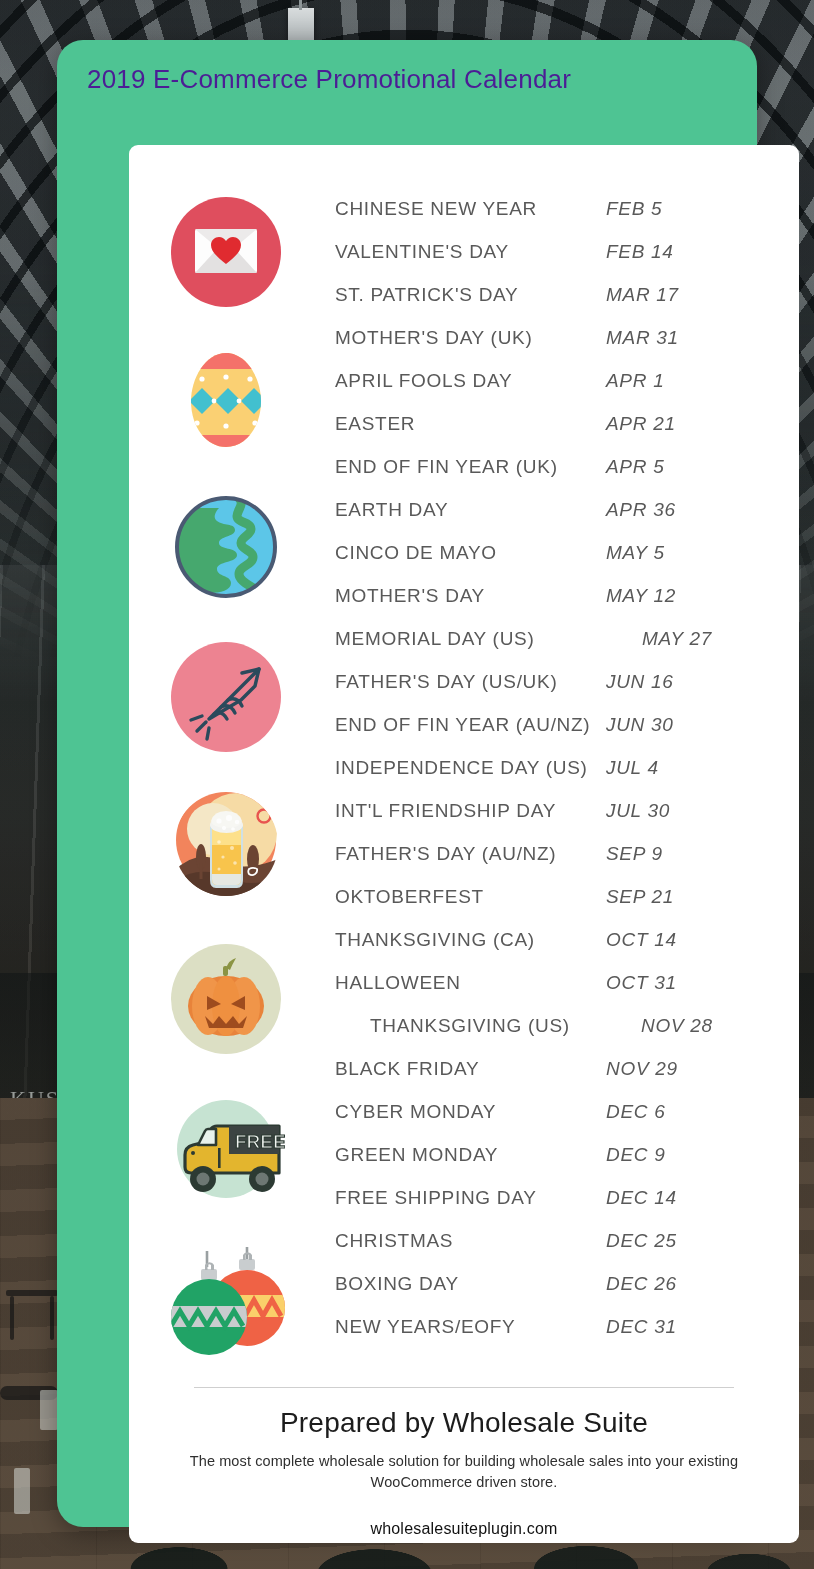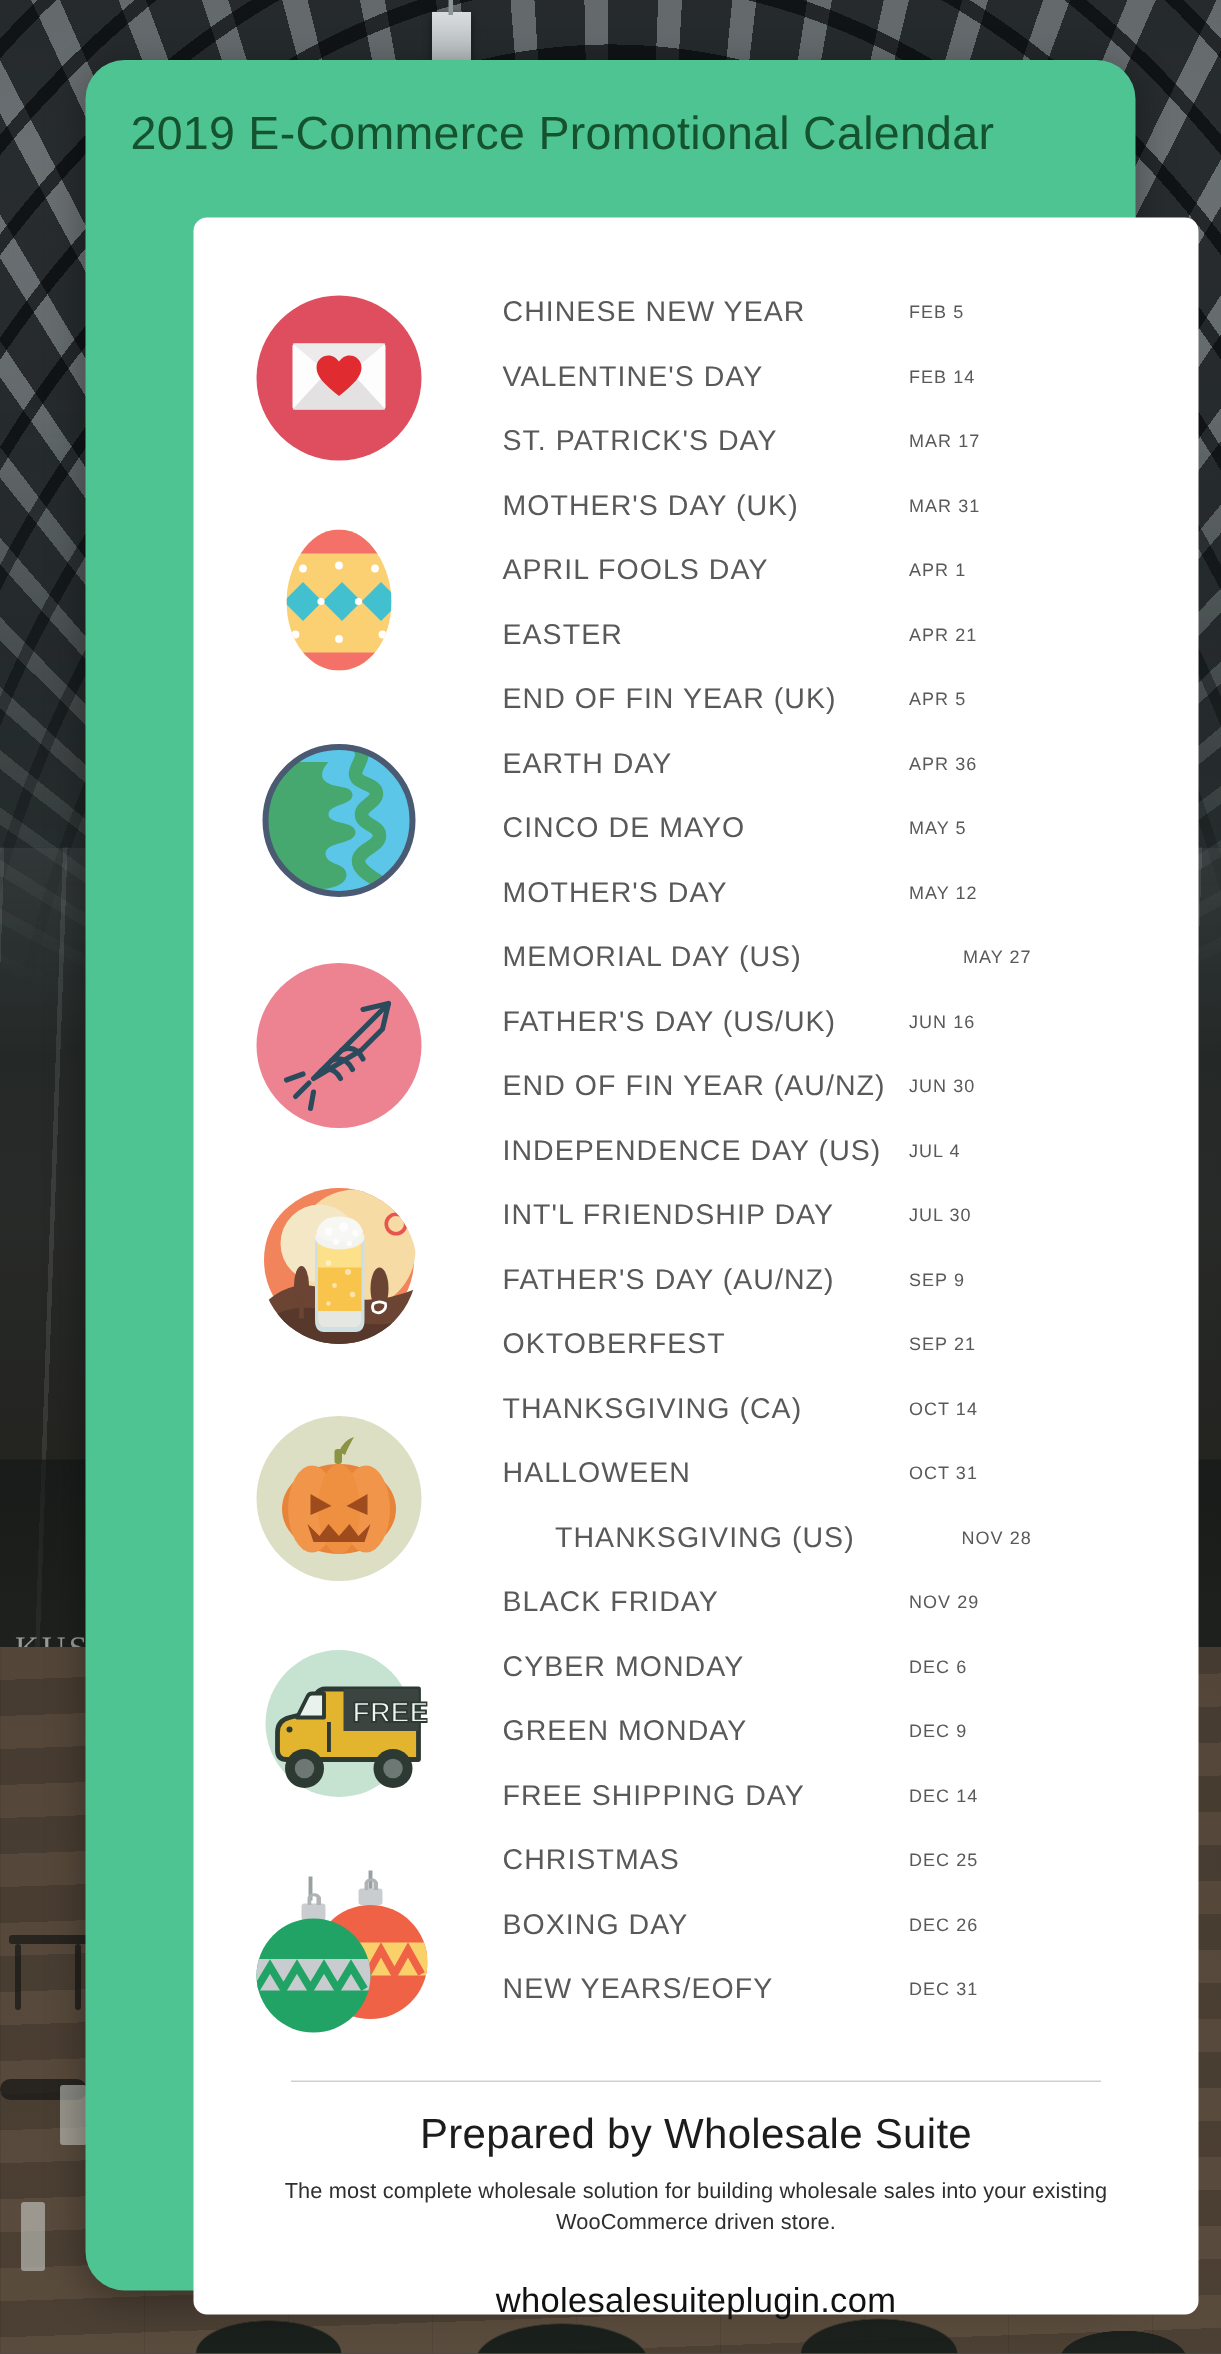"2019 E-Commerce Promotional Calendar" #card-title { color: #14532d -> #4c1d95; font-size: 31px -> 26px; top: 24px -> 14px }
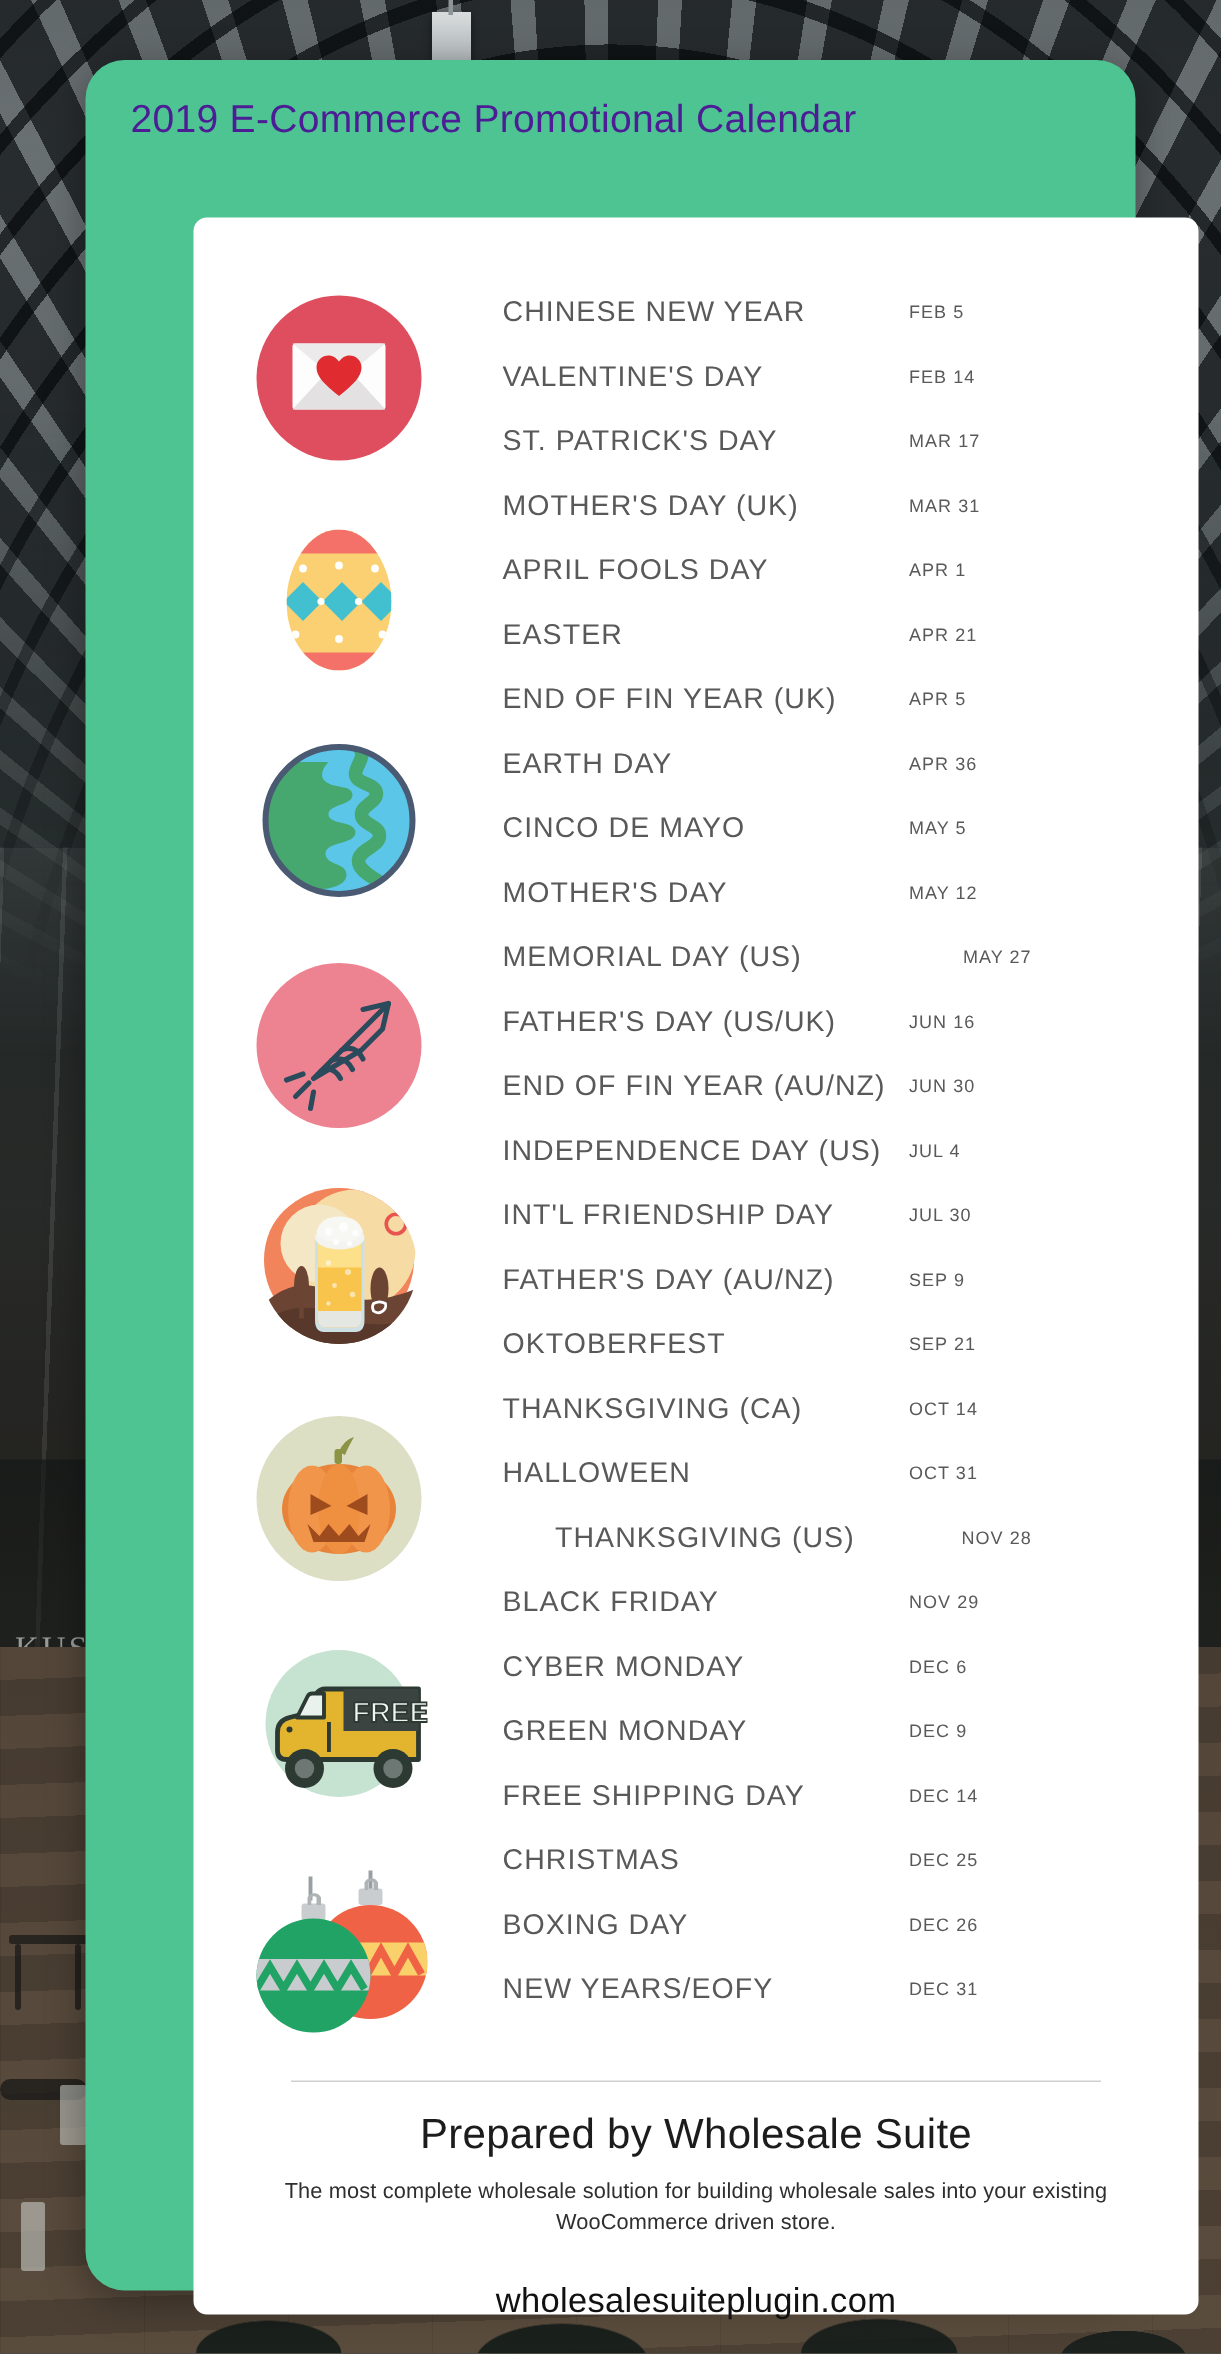"FEB 5" .event-date { font-size: 12px -> 19px; font-style: none -> italic }
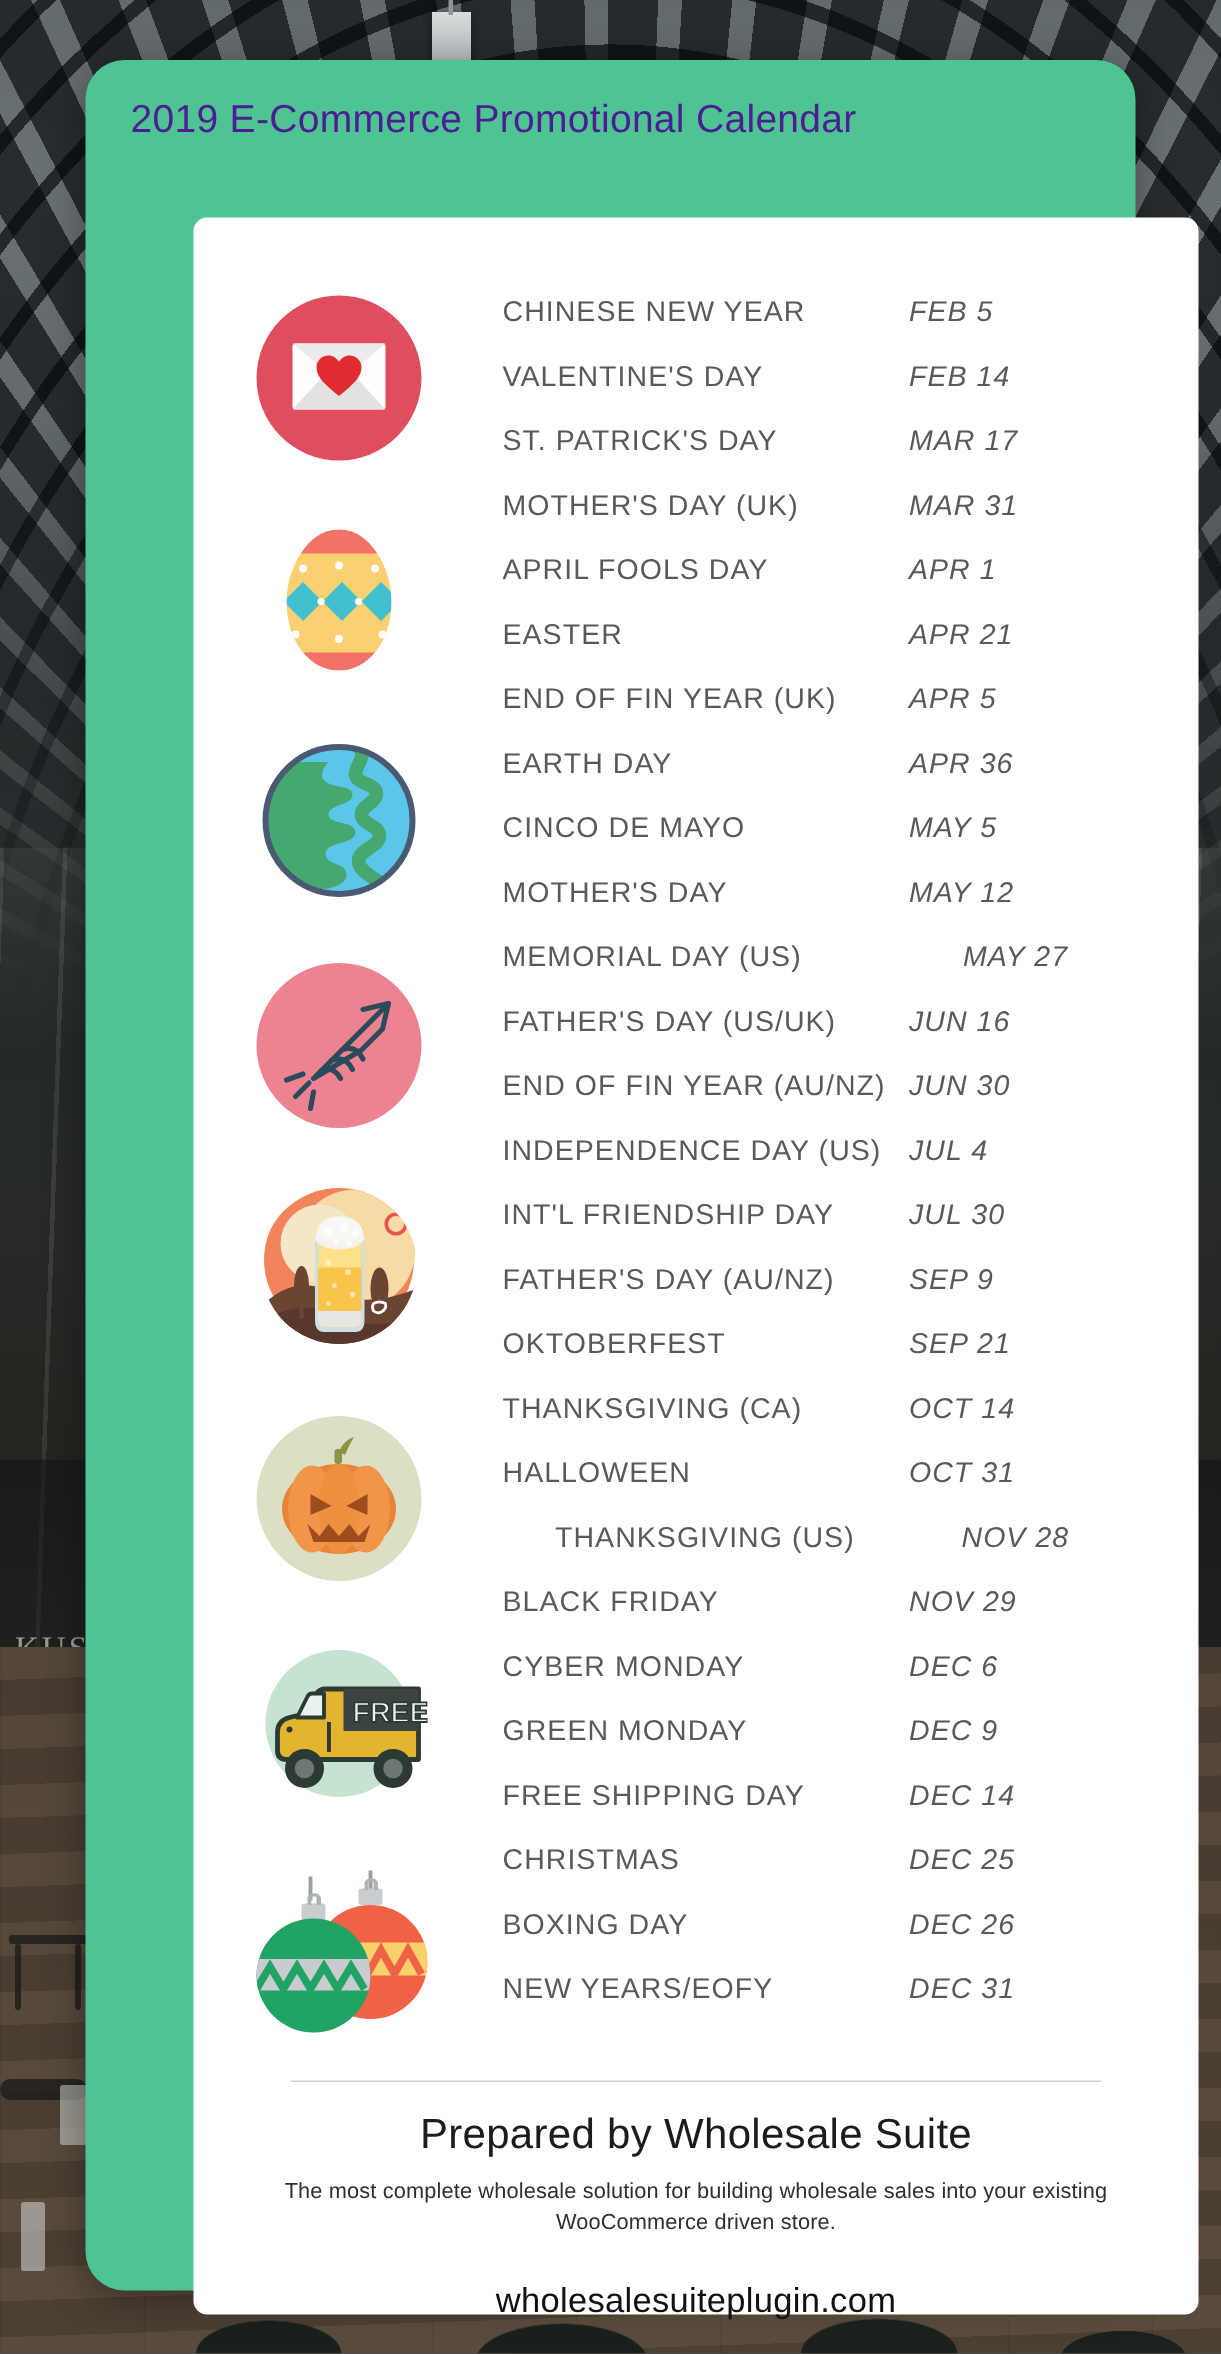"wholesalesuiteplugin.com" #footer-url { font-size: 23px -> 16px }
